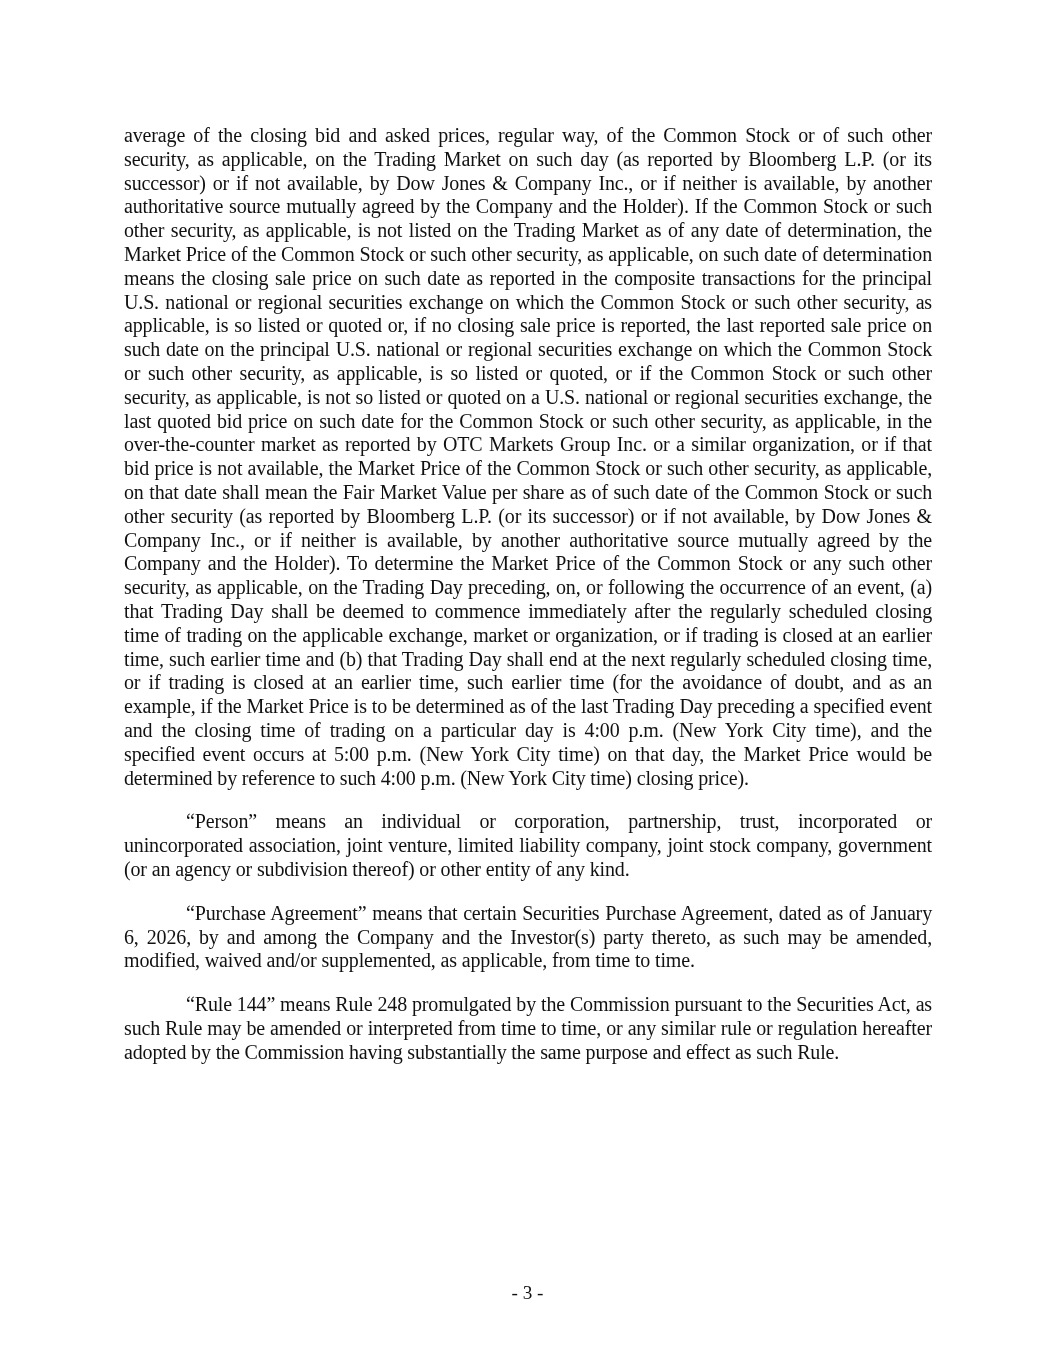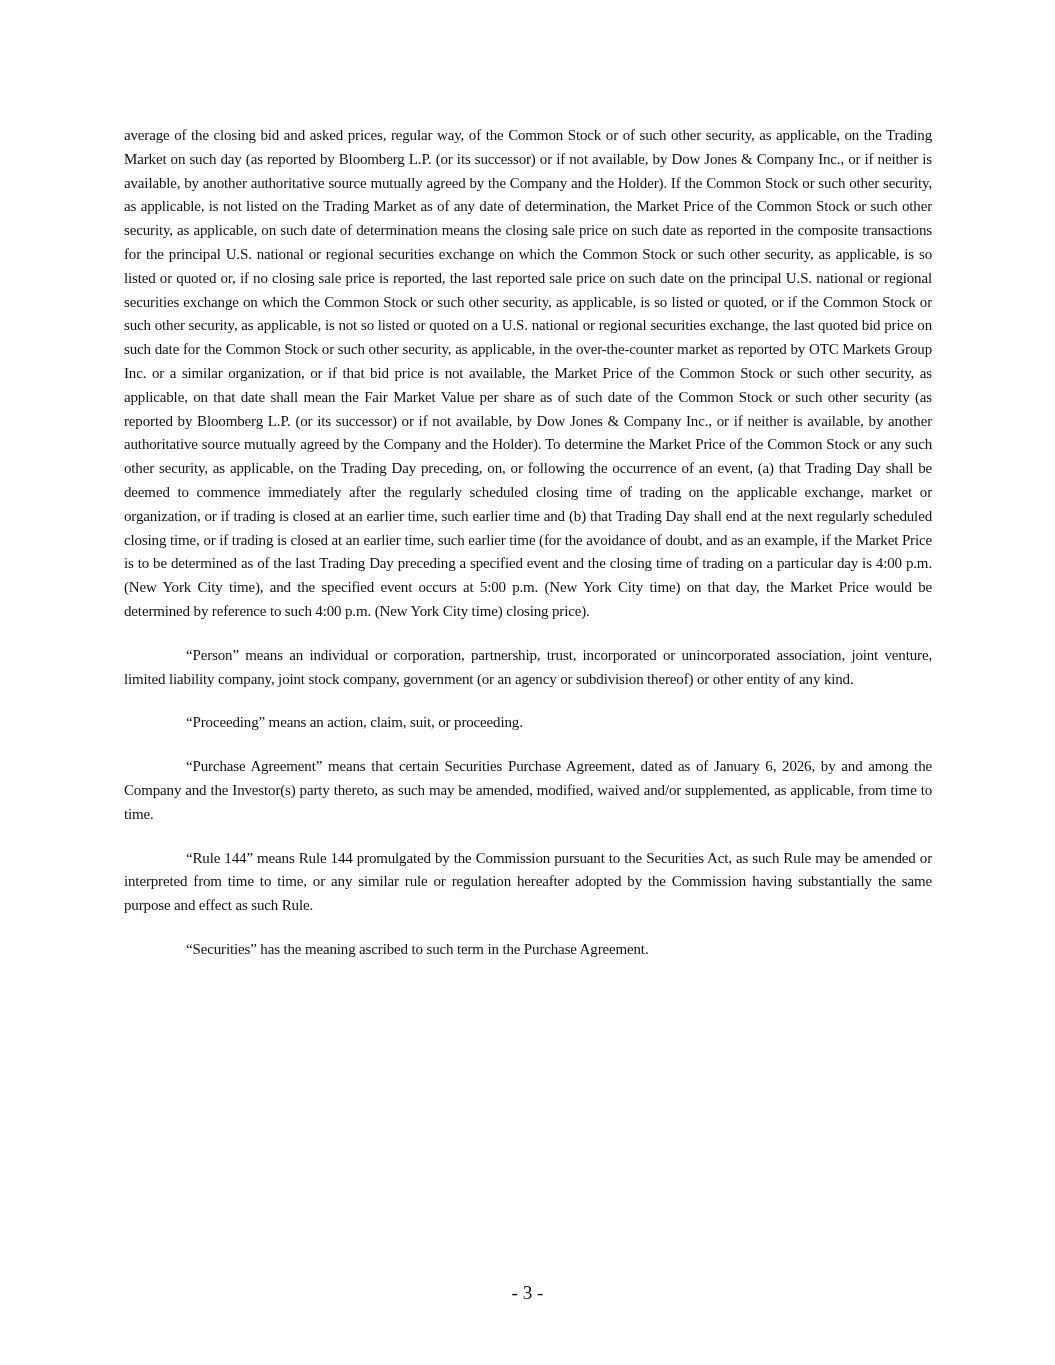"average of the closing bid" .para { font-size: 15px -> 20px }
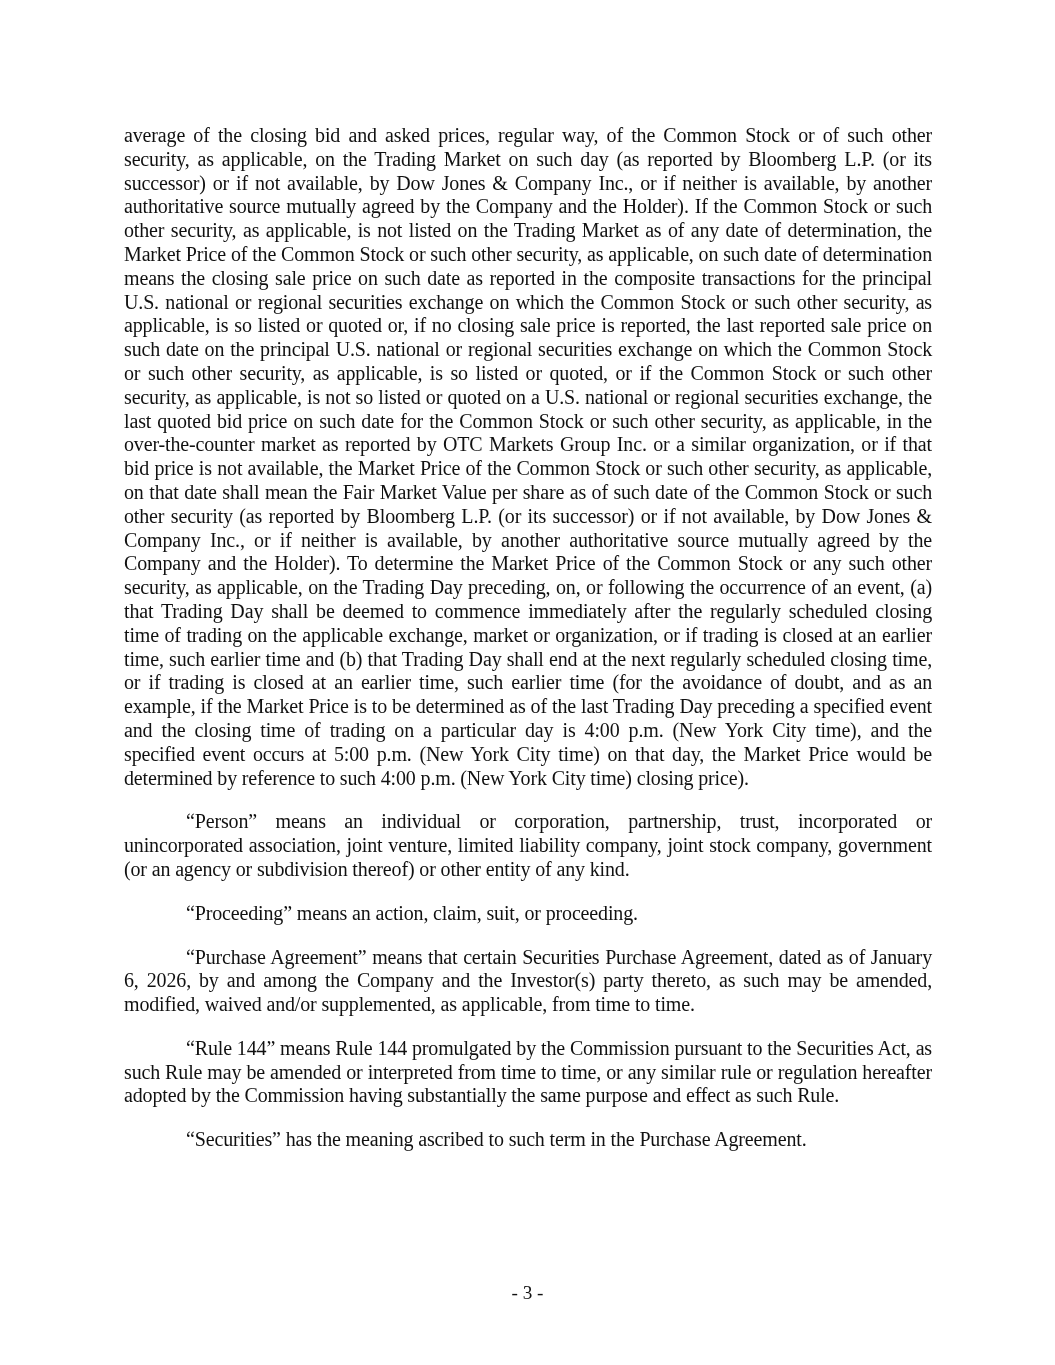"“Proceeding” means an action, claim," p.para { html: <p><span>“</span><span>Proceeding</span><span>”</span><span> means an action, claim, suit, or proceeding.</span></p> -> none }
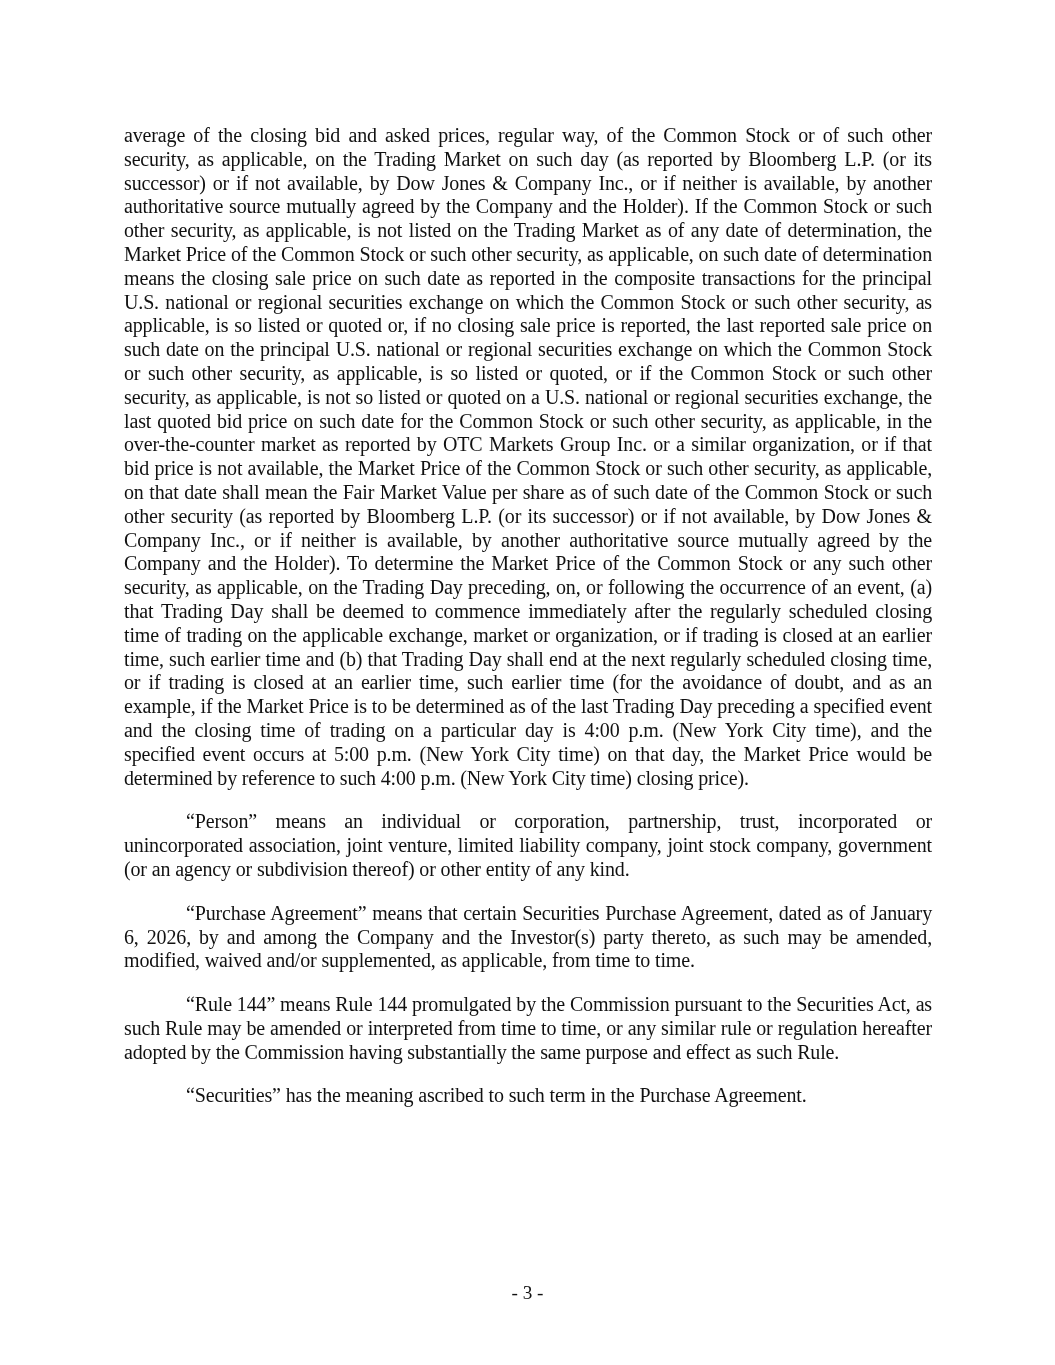"means Rule 144 promulgated by" span { text: 144 -> 248 }
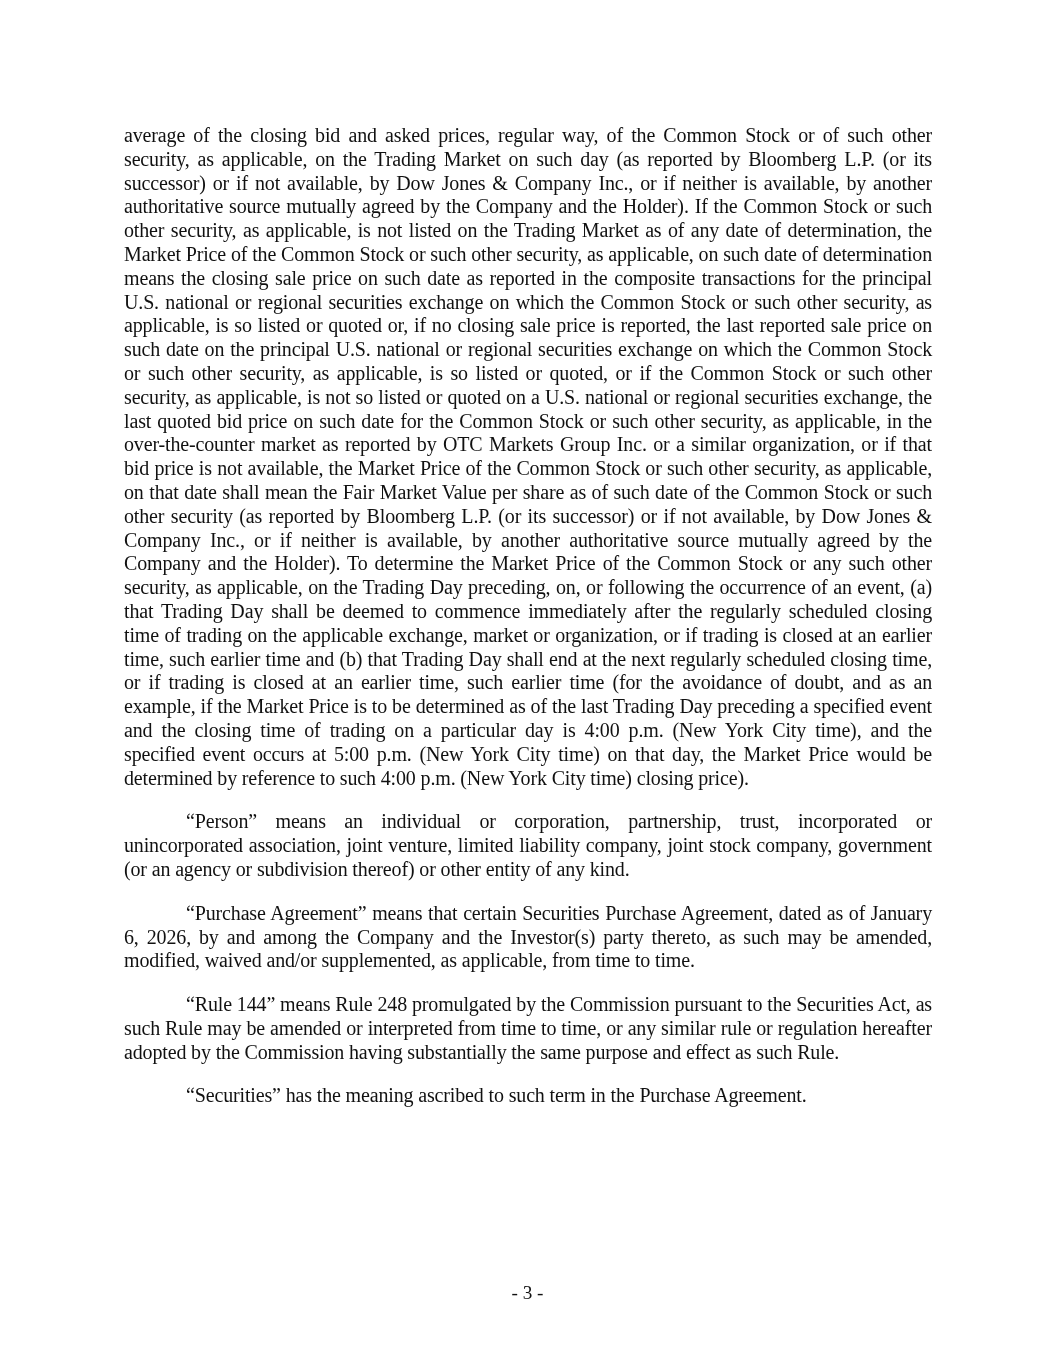"“Securities” has the meaning ascribed" p.para { html: <p><span>“</span><span>Securities</span><span>”</span><span> has the meaning ascribed to such term in the Purchase Agreement.</span></p> -> none }
